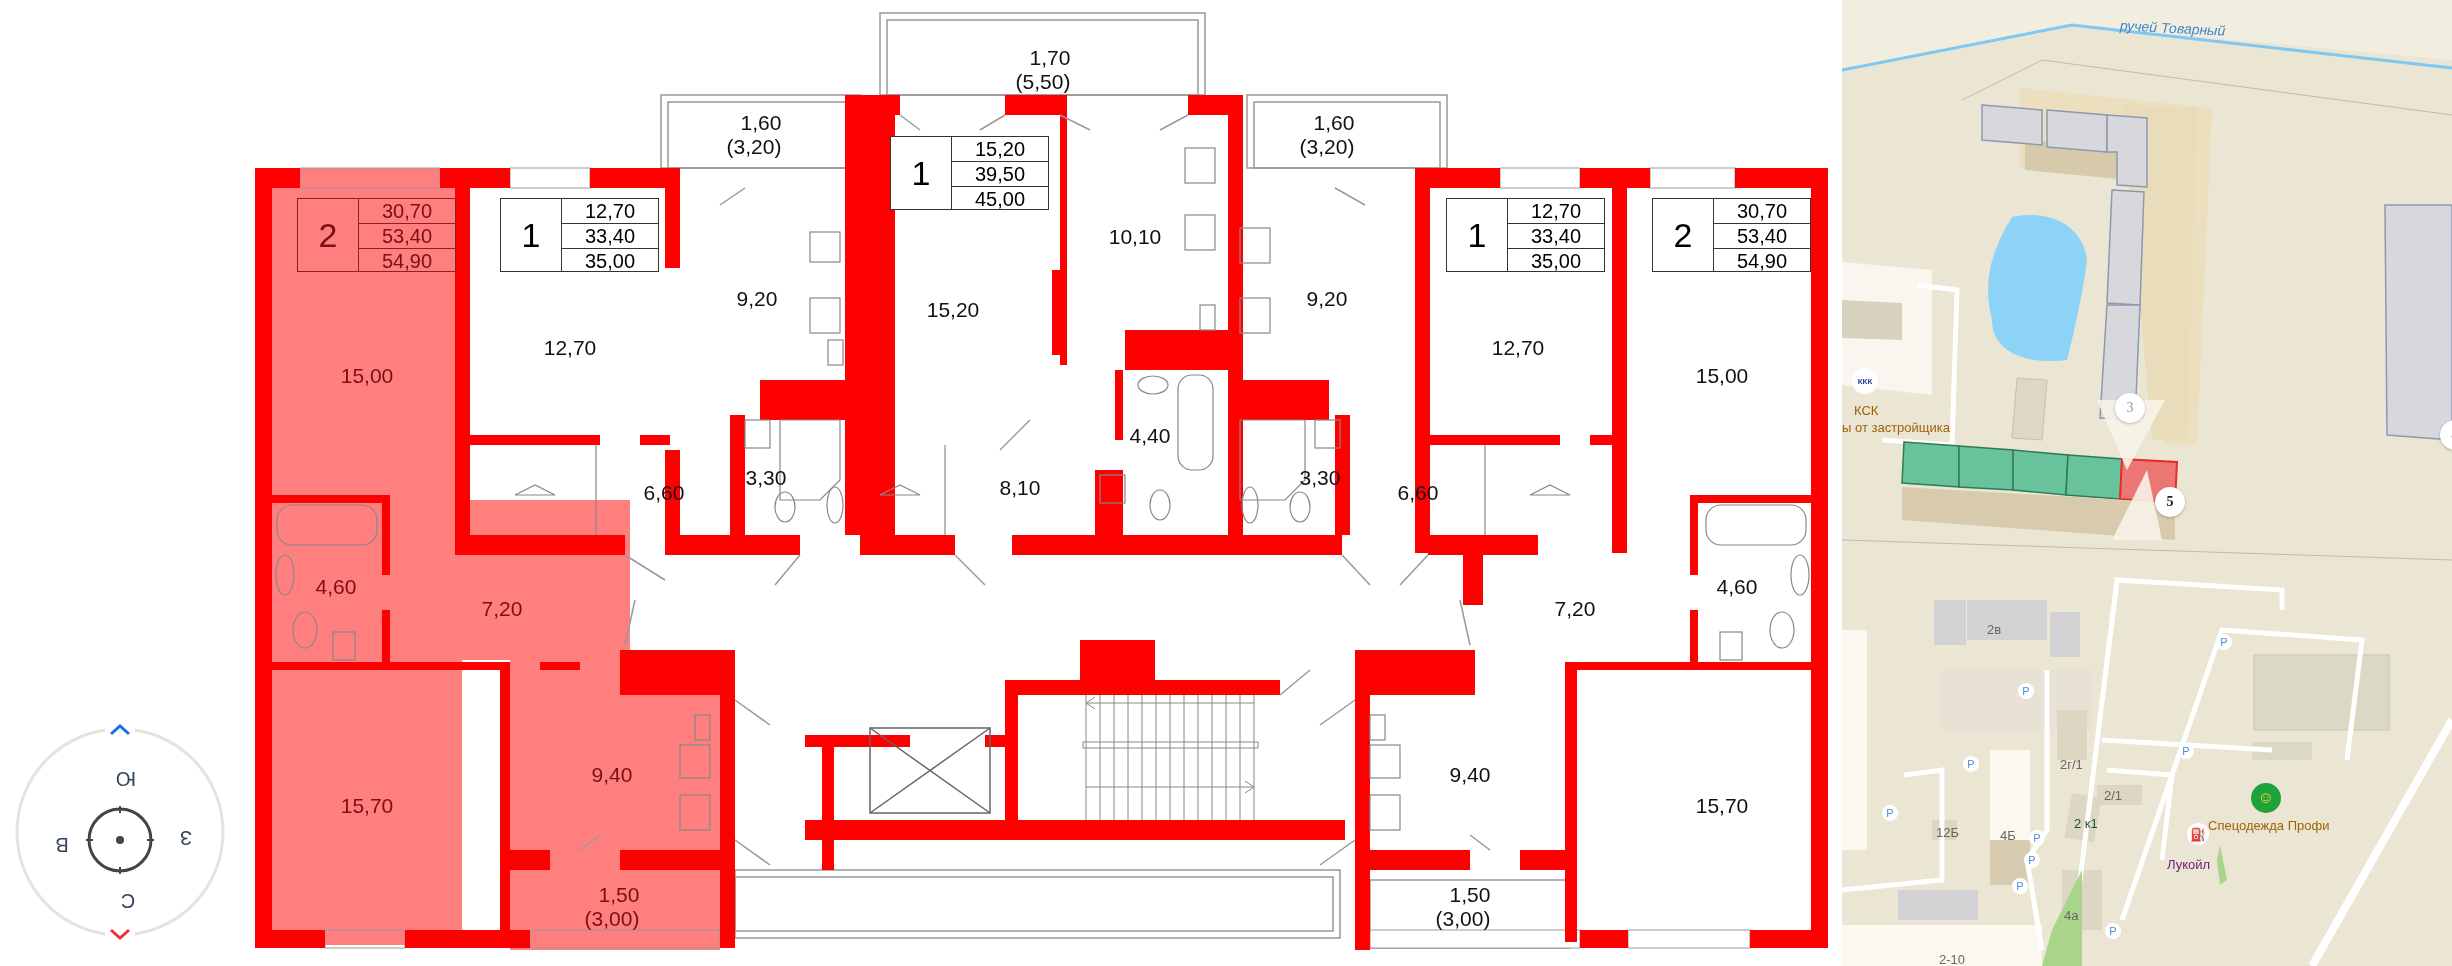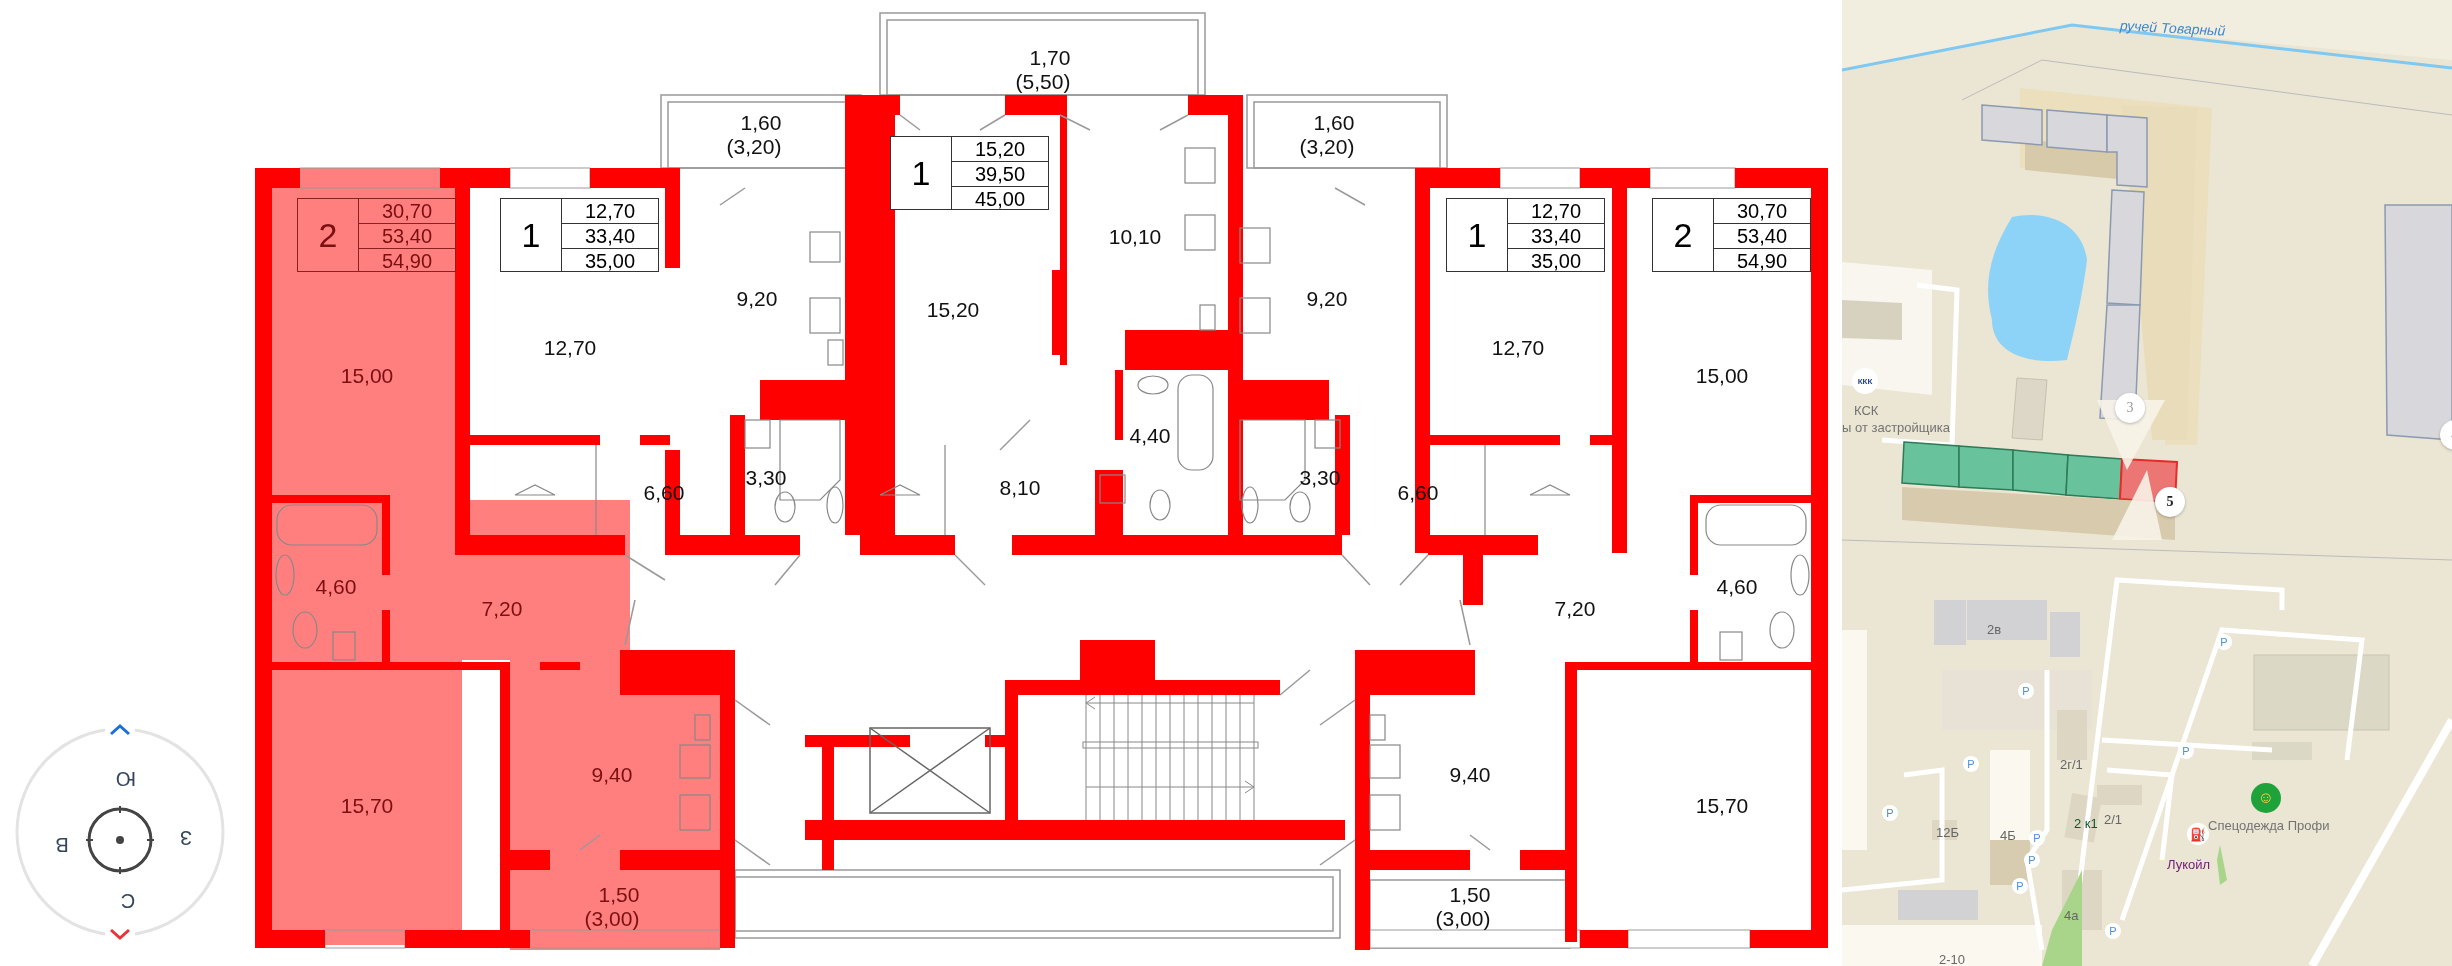"КСК" .mtxt { color: #737373 -> #a16207 }
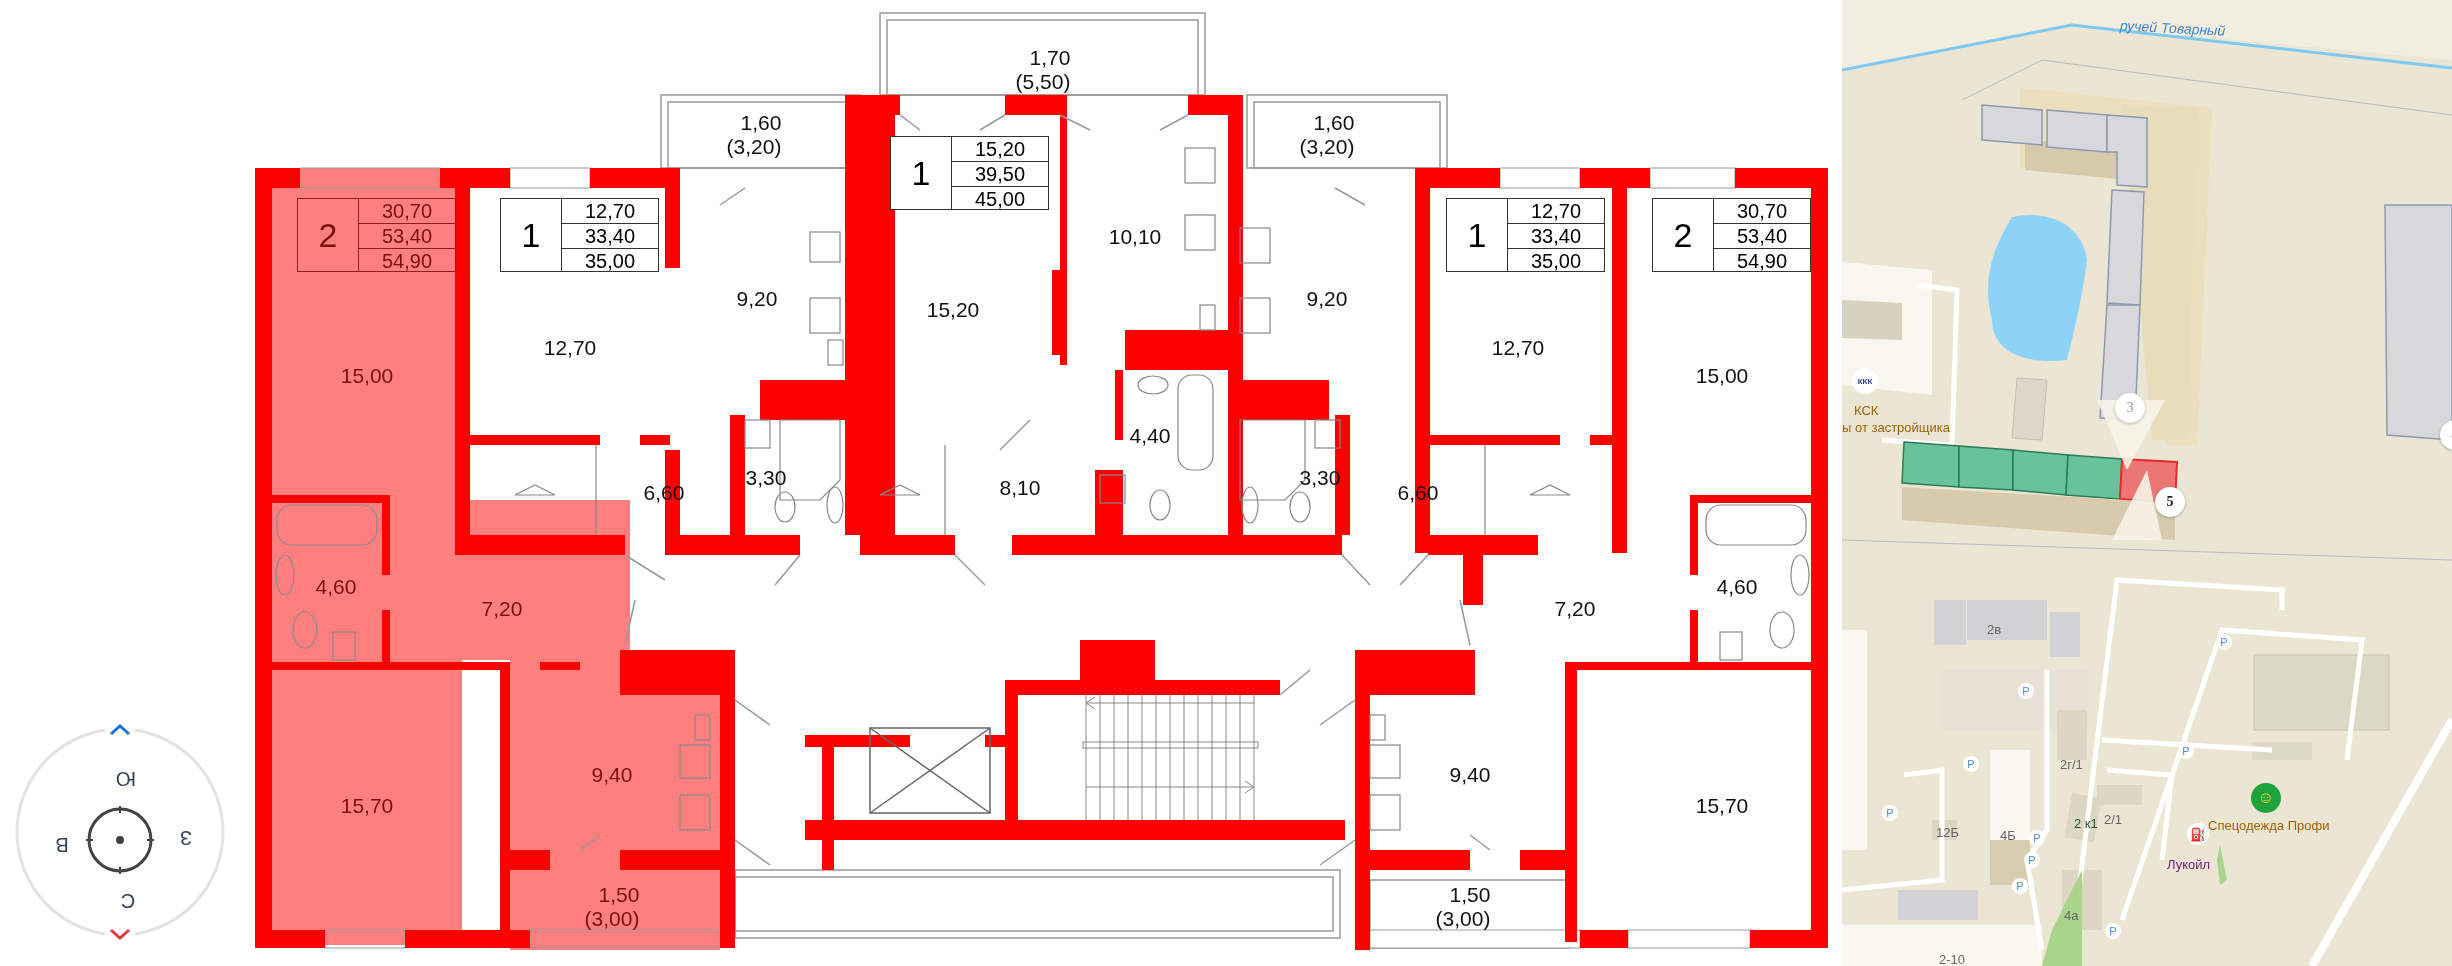"2/1" div.mtxt { margin-top: 24px -> none }
